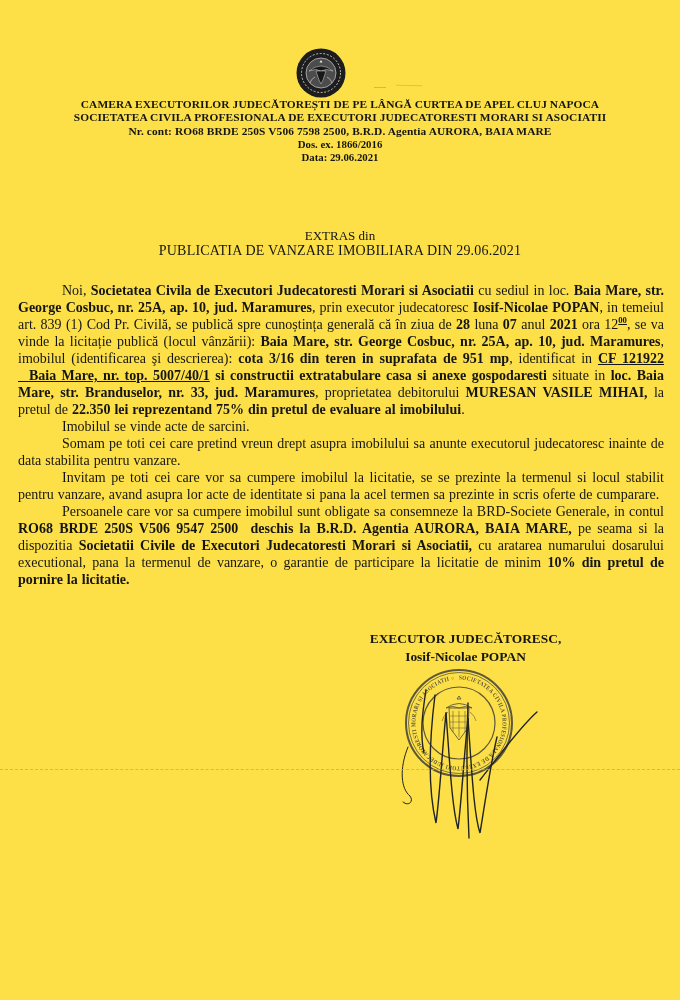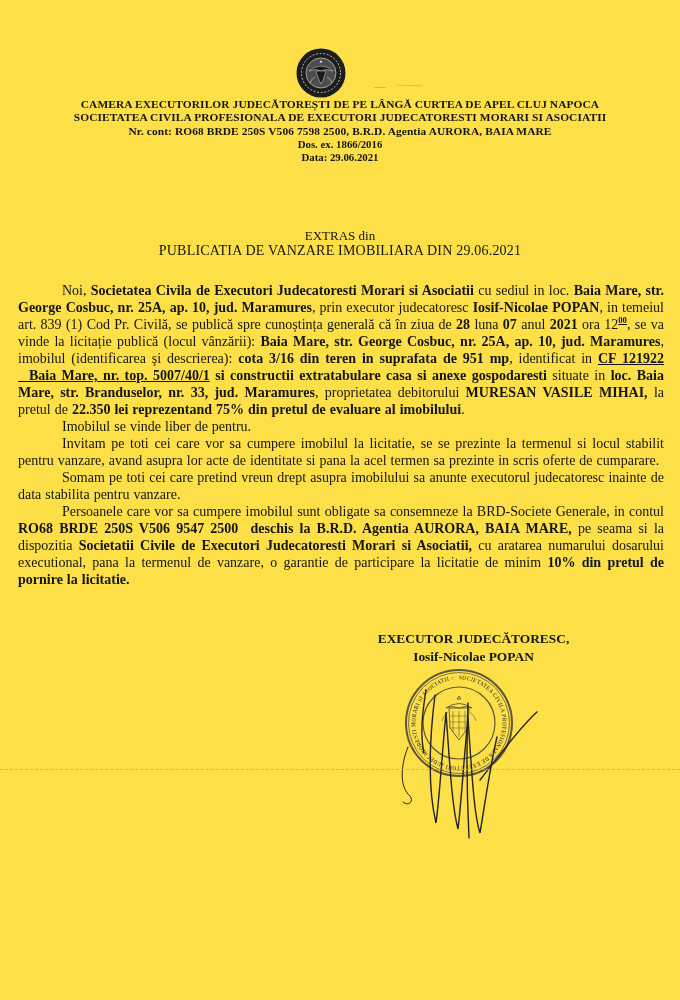"Imobilul se vinde liber de" span { text: liber de pentru -> acte de sarcini }
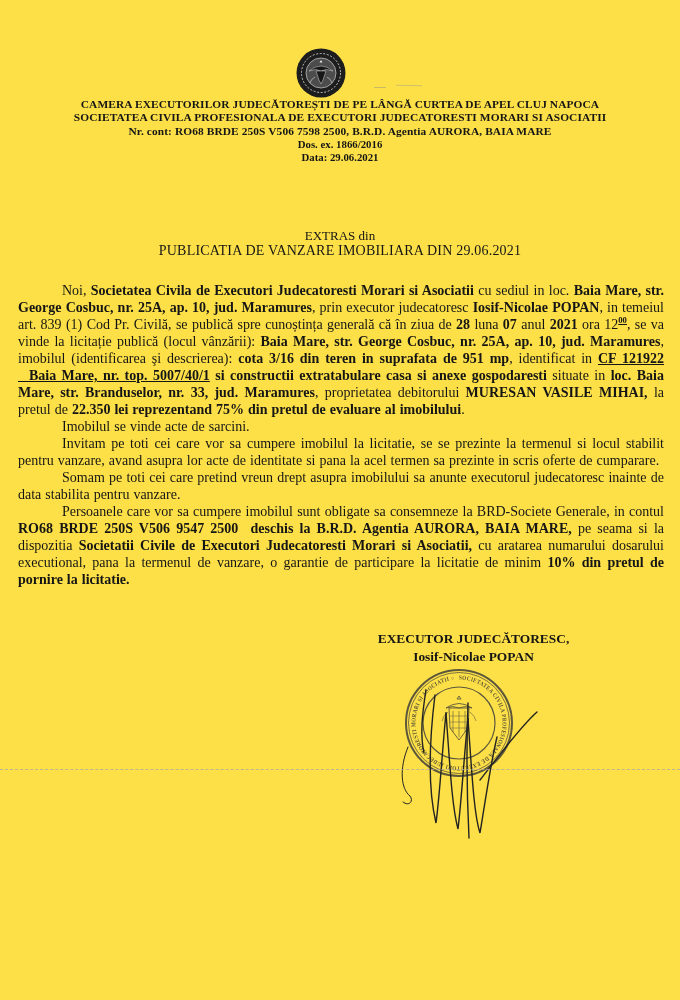"Invitam pe toti cei care" p.para { order: before "Somam pe toti cei care" -> after "Somam pe toti cei care" }
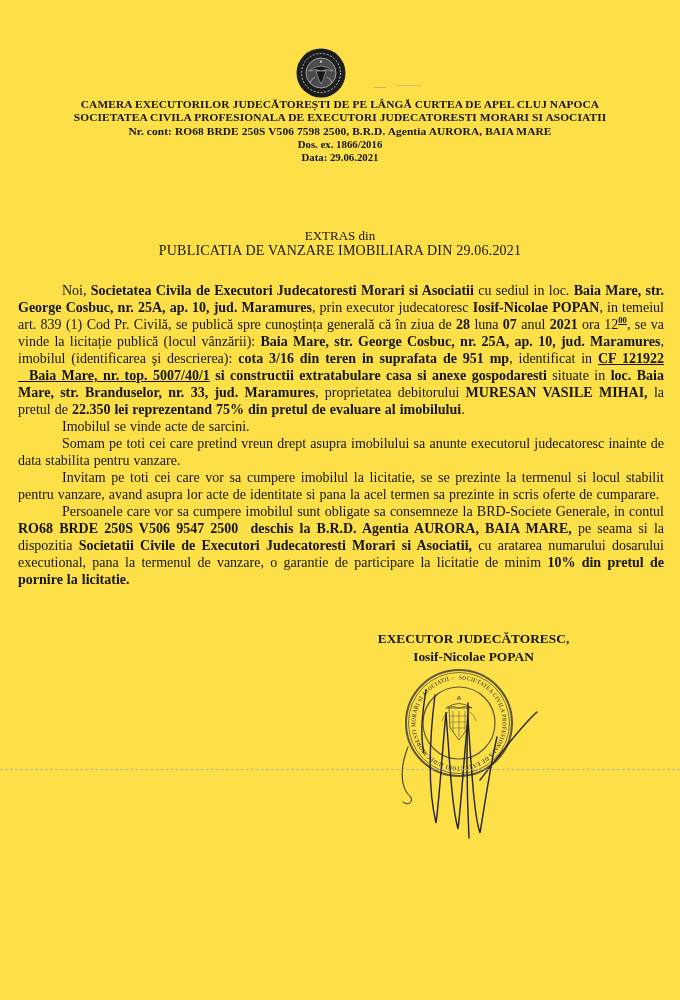"EXECUTOR JUDECĂTORESC," .sig-block { left: 356px -> 348px }
